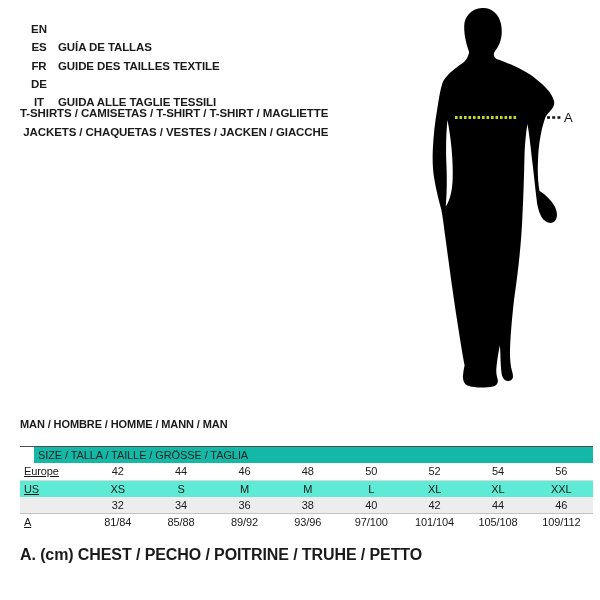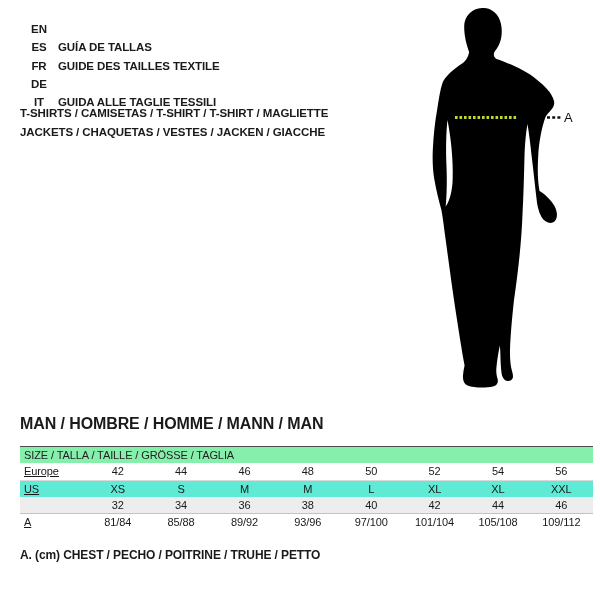"T-SHIRTS / CAMISETAS / T-SHIRT" .cats { text-align: none -> right }
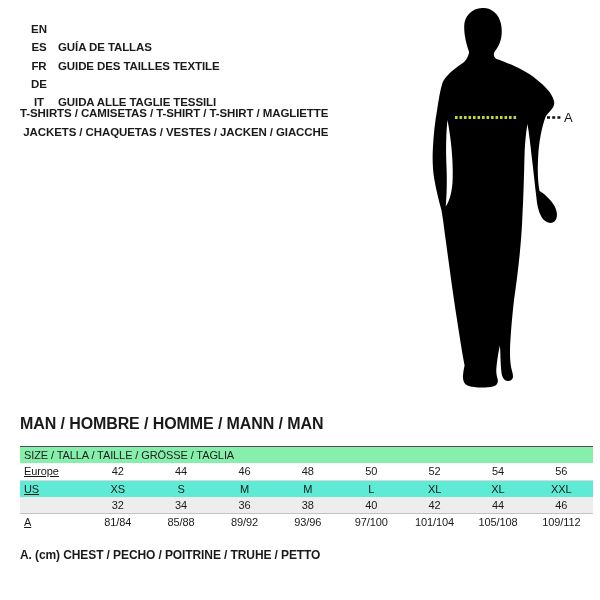"MAN / HOMBRE / HOMME" .man-line { font-size: 16px -> 11px }
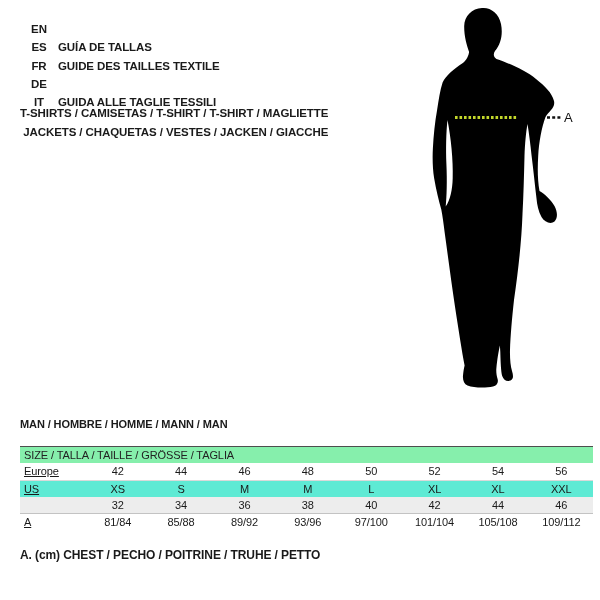"SIZE / TALLA / TAILLE" .t-header { background: #86efac -> #14b8a6; margin-left: none -> 14px }
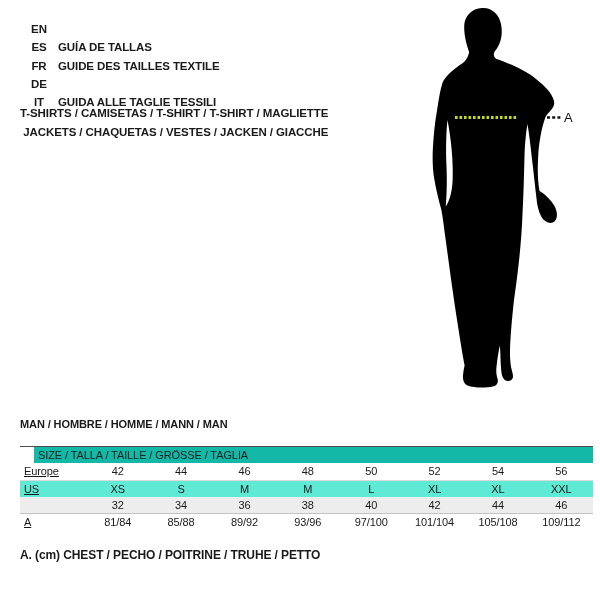"A. (cm) CHEST / PECHO" .footer-note { font-size: 12px -> 16px }
